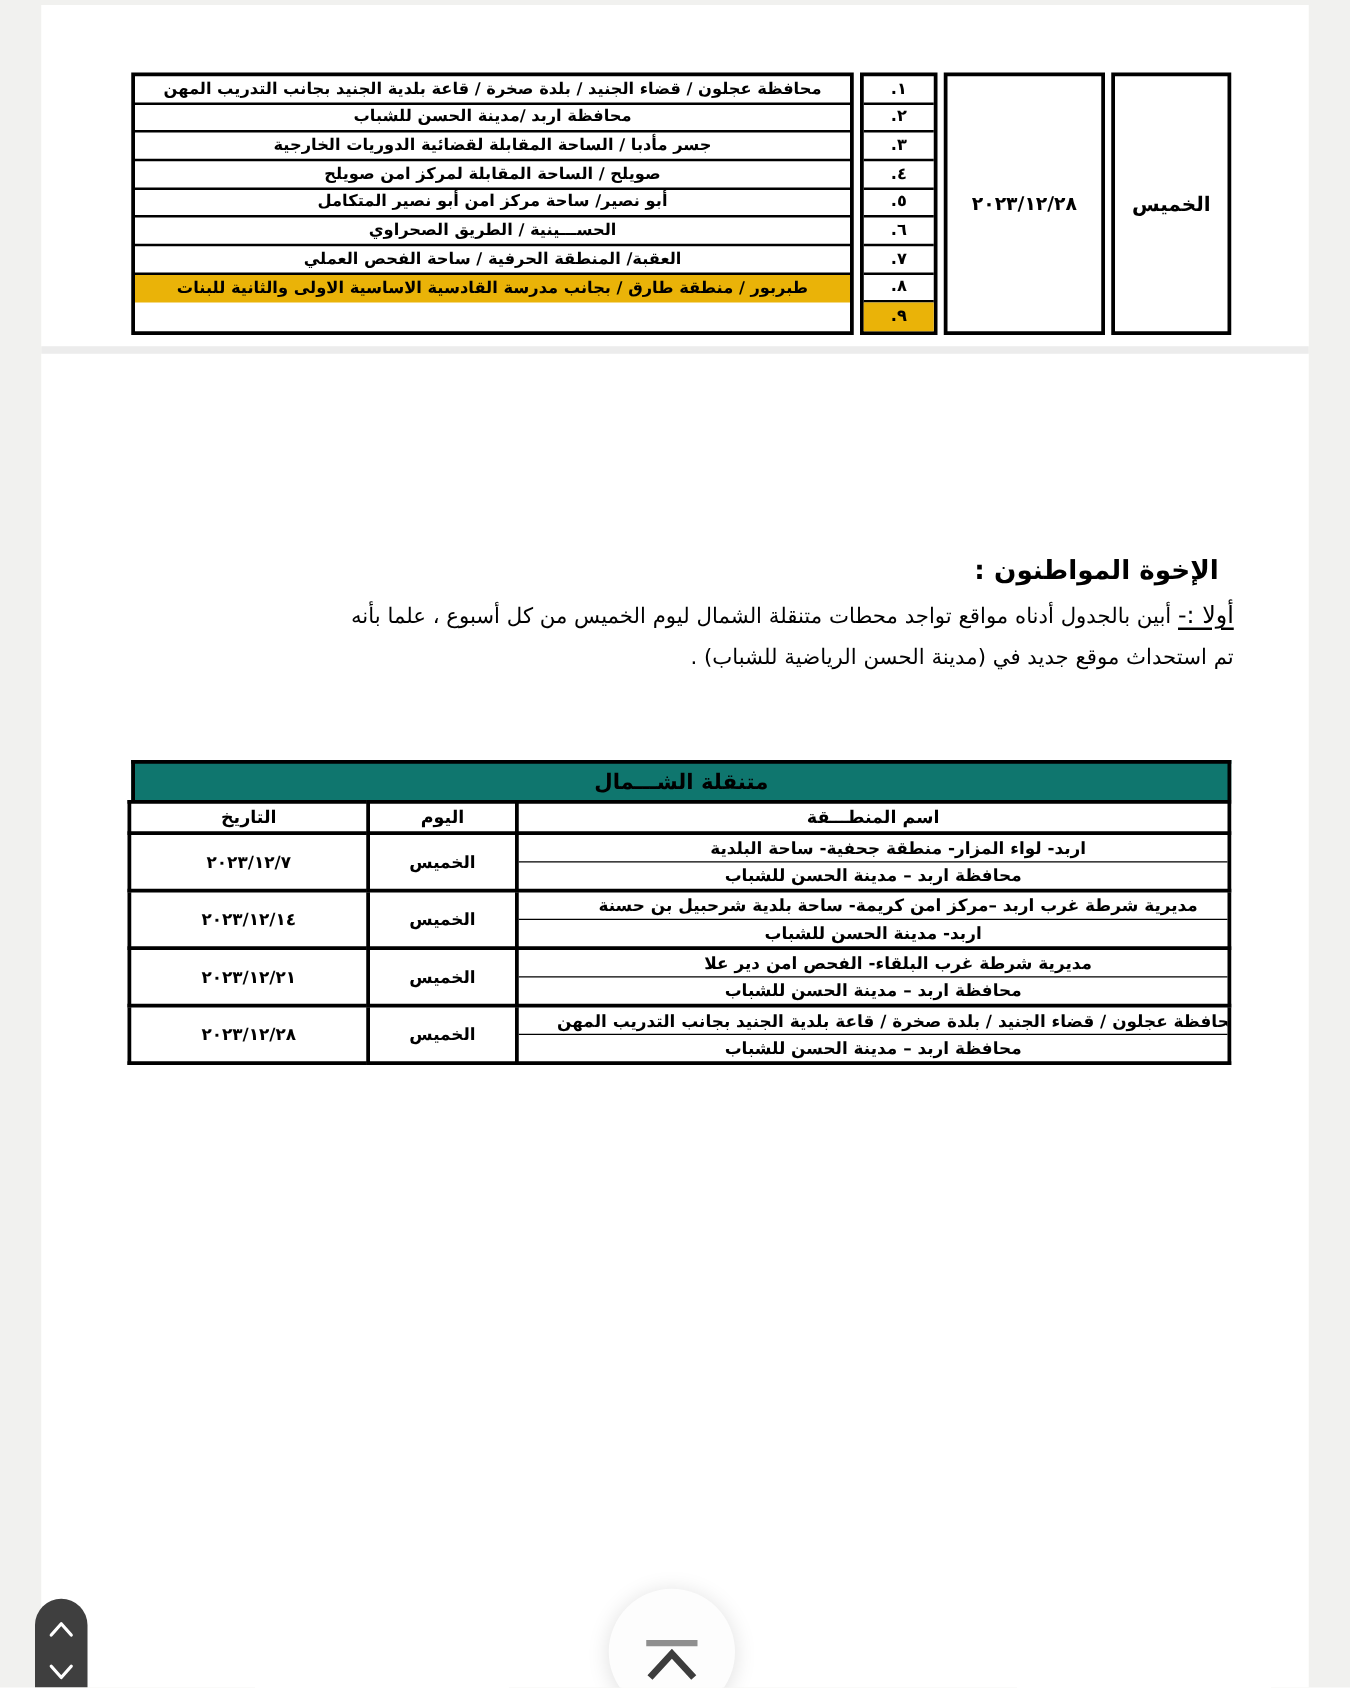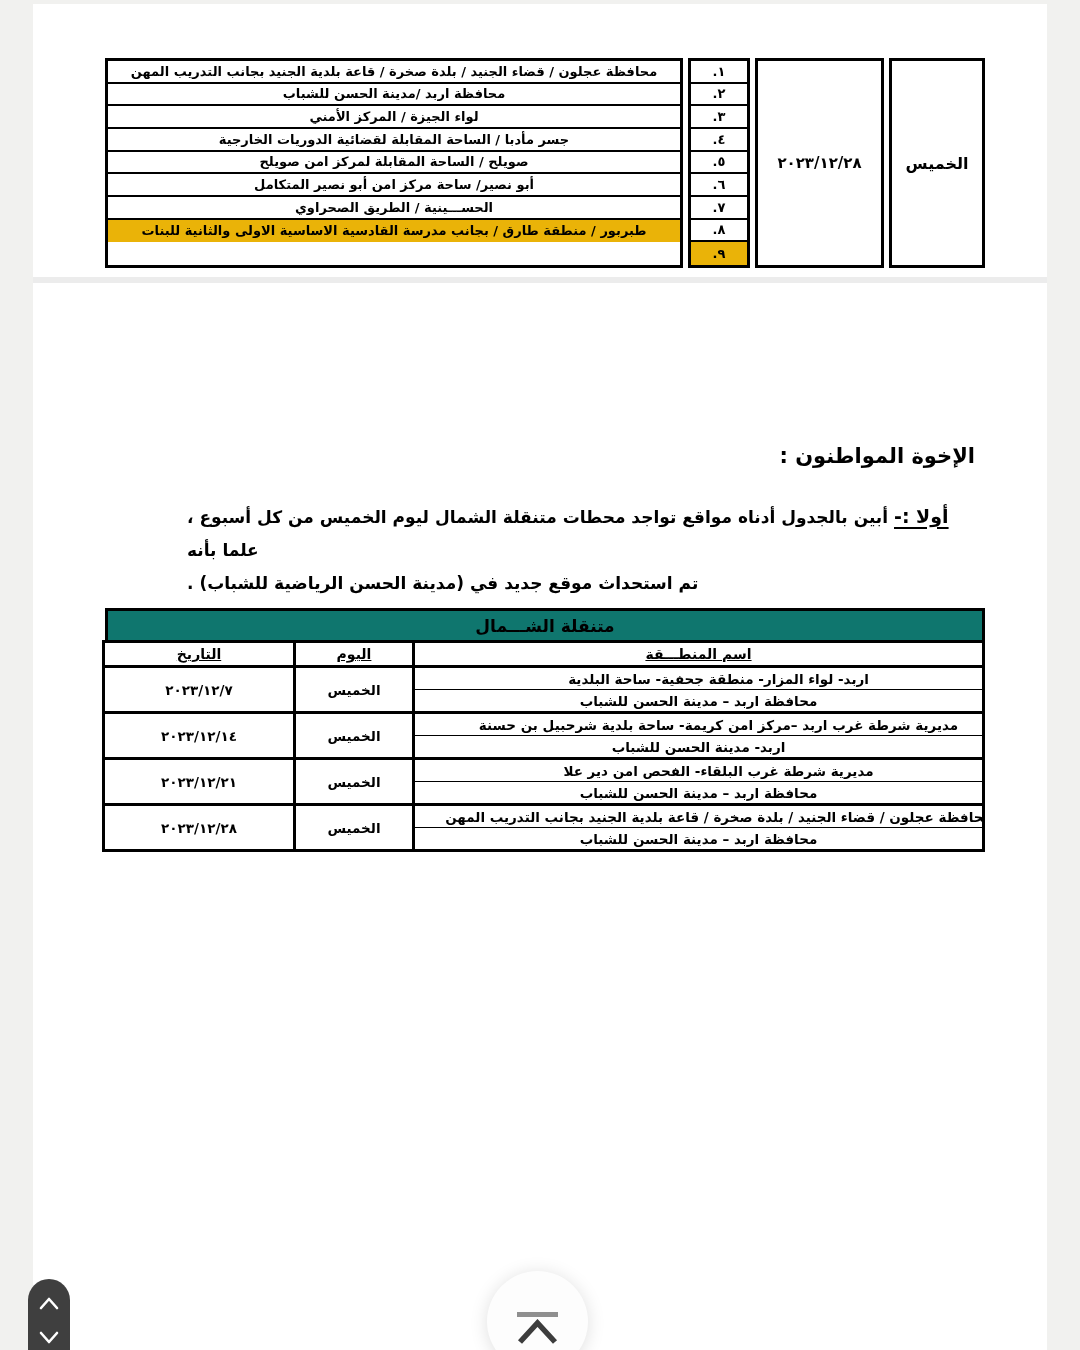"لواء الجيزة / المركز الأمني" div.tt-cell { html: <div>لواء الجيزة / المركز الأمني</div> -> none }
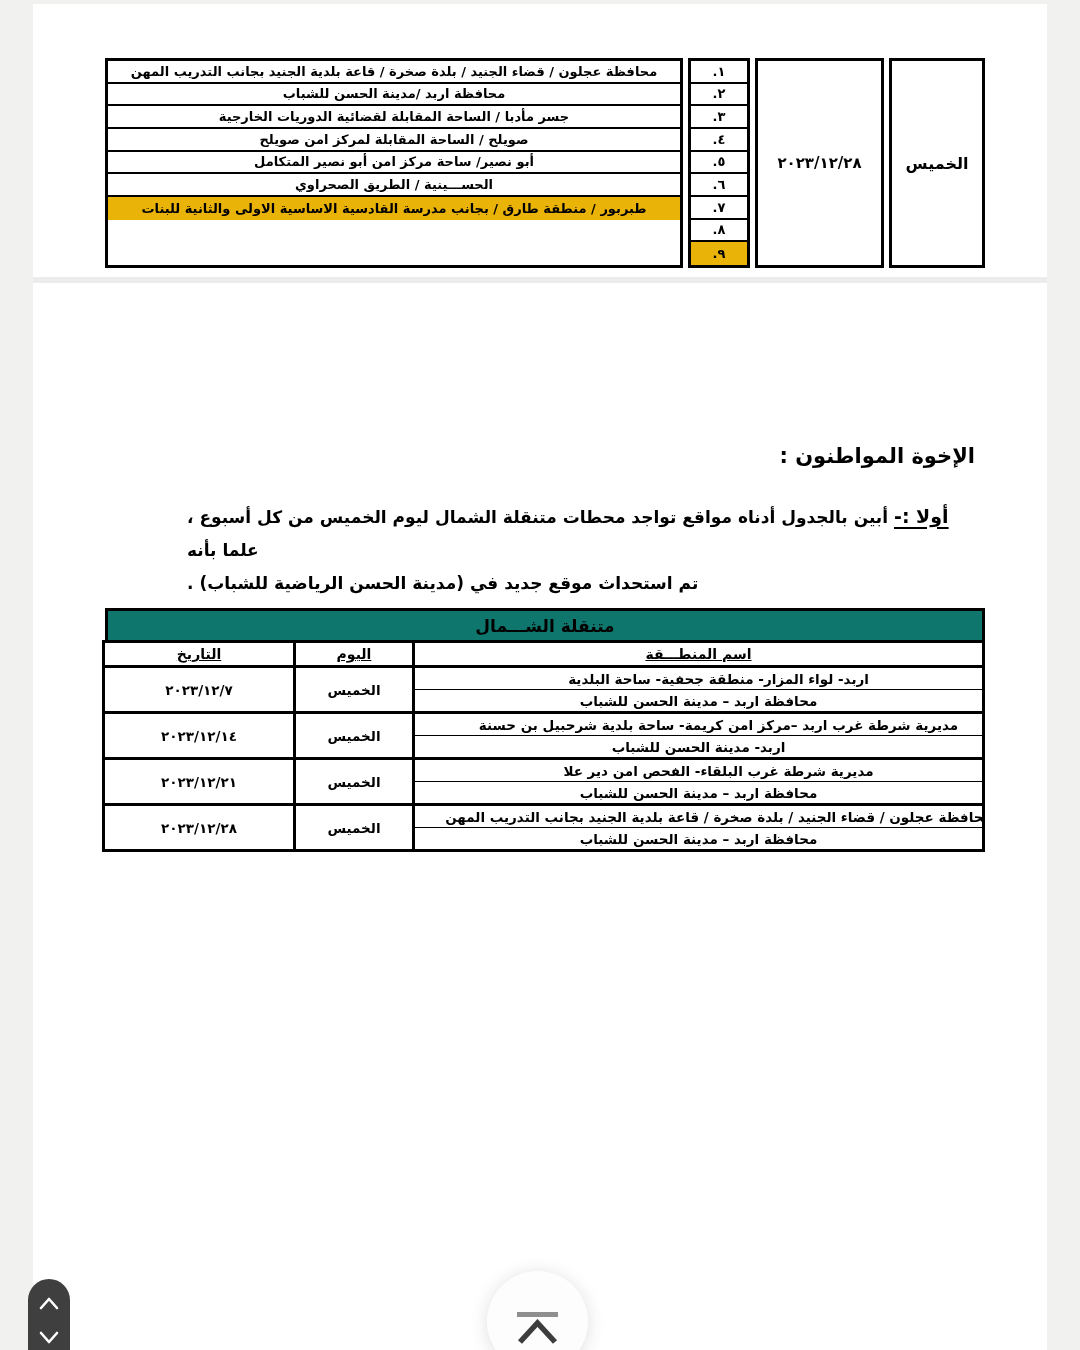"العقبة/ المنطقة الحرفية / ساحة" div.tt-cell { html: none -> <div>العقبة/ المنطقة الحرفية / ساحة الفحص العملي</div> }
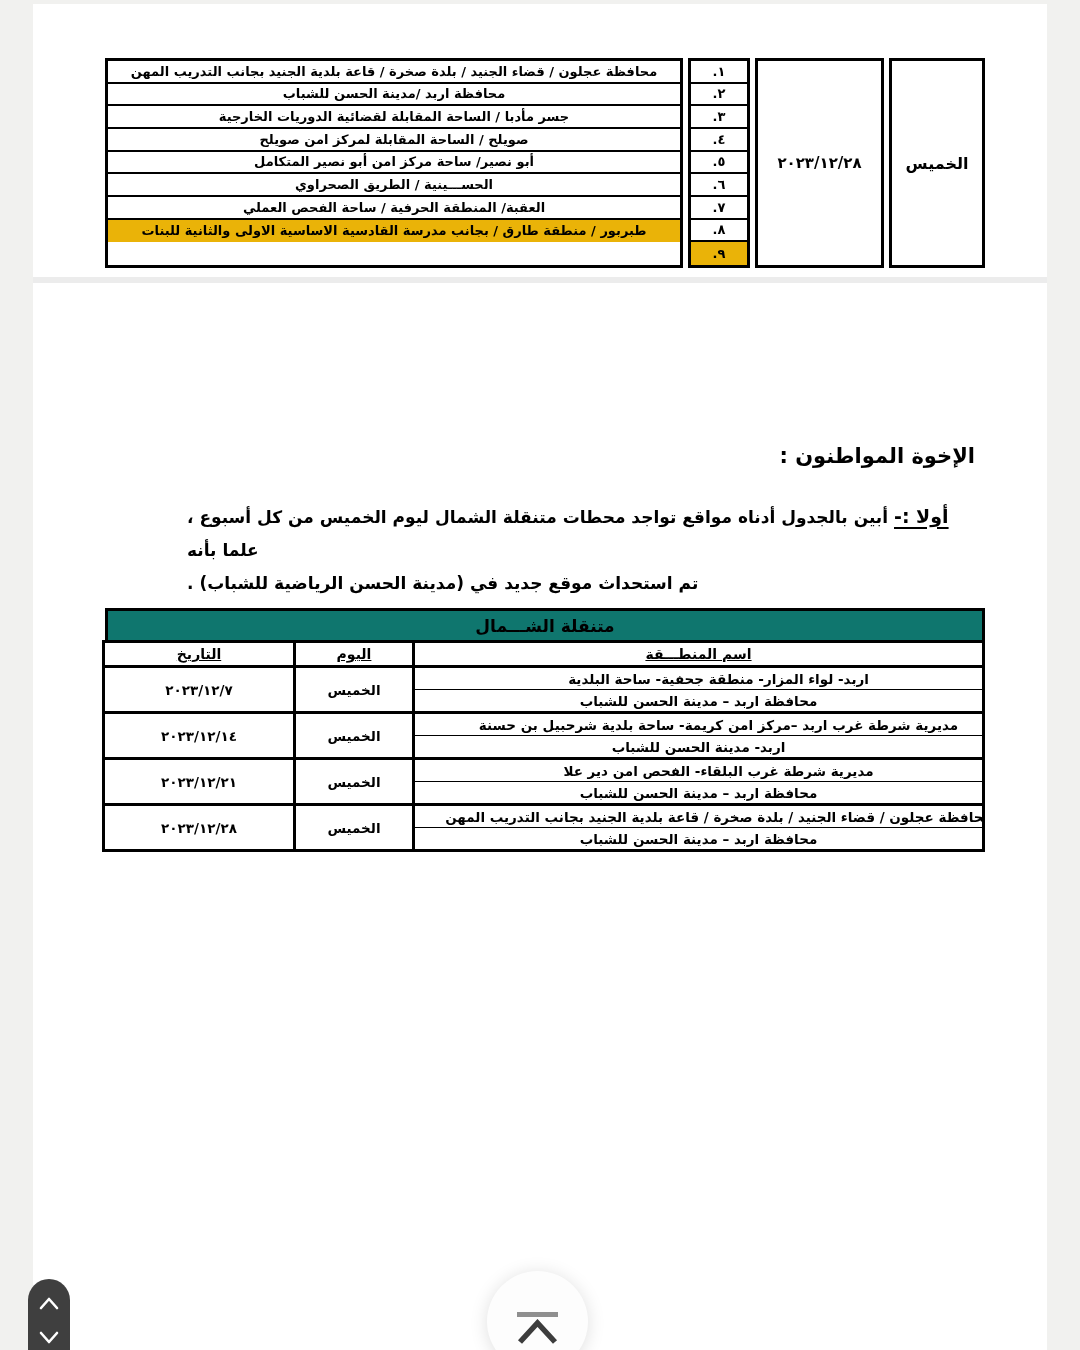"أولا :- أبين بالجدول أدناه" .intro-para { font-weight: bold -> normal; text-align: left -> right; top: 500px -> 476px }
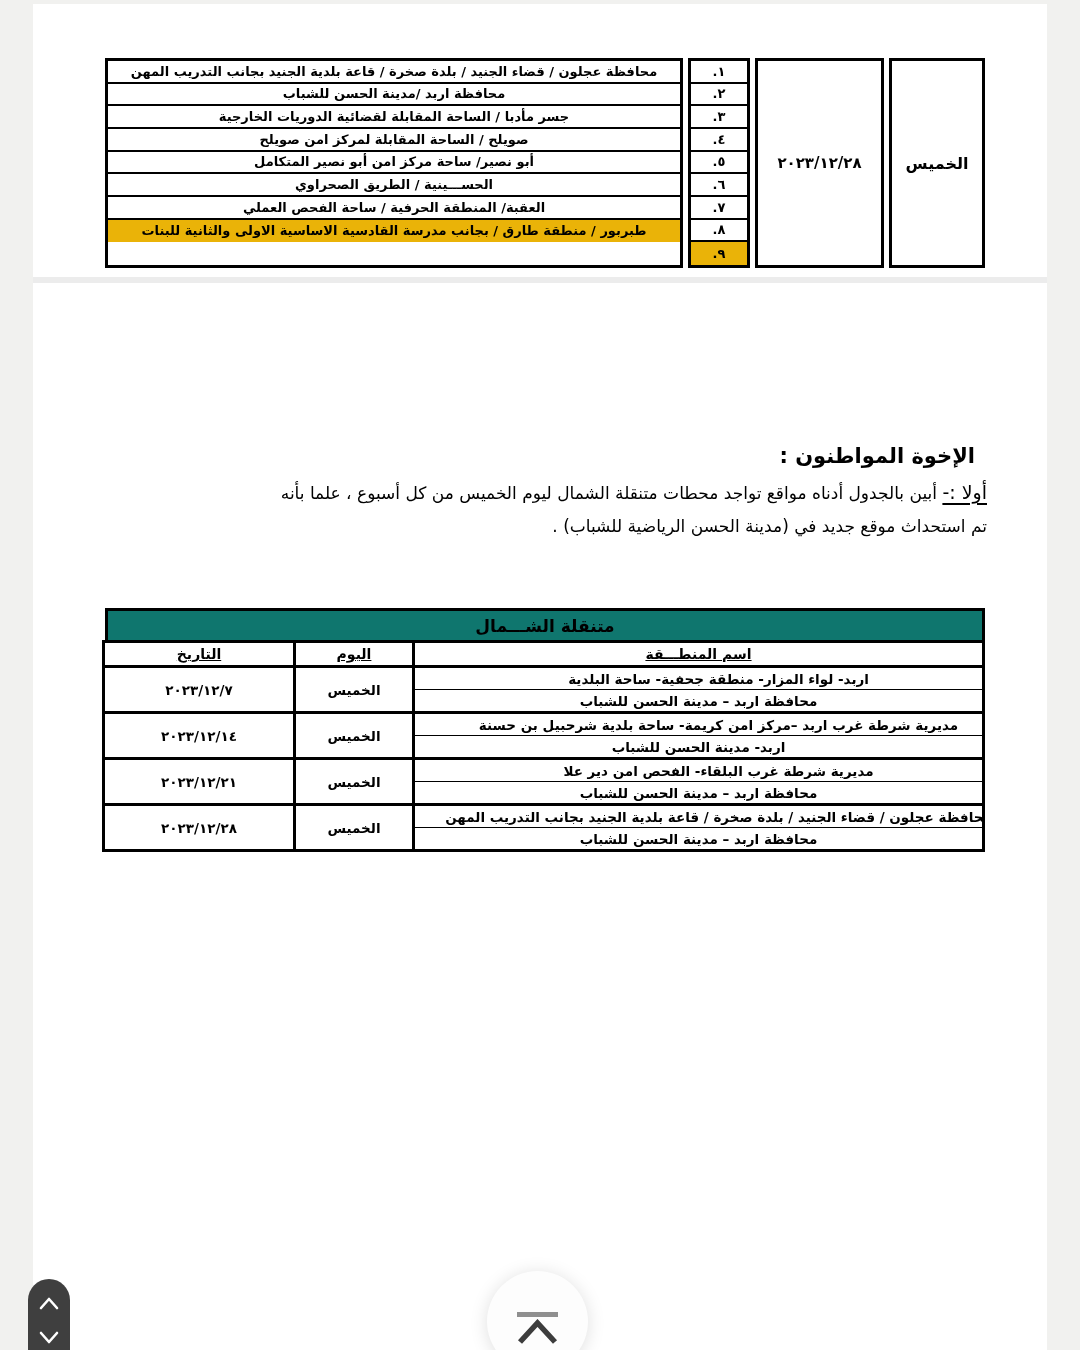"التاريخ" table.st th { text-decoration: underline -> none }
